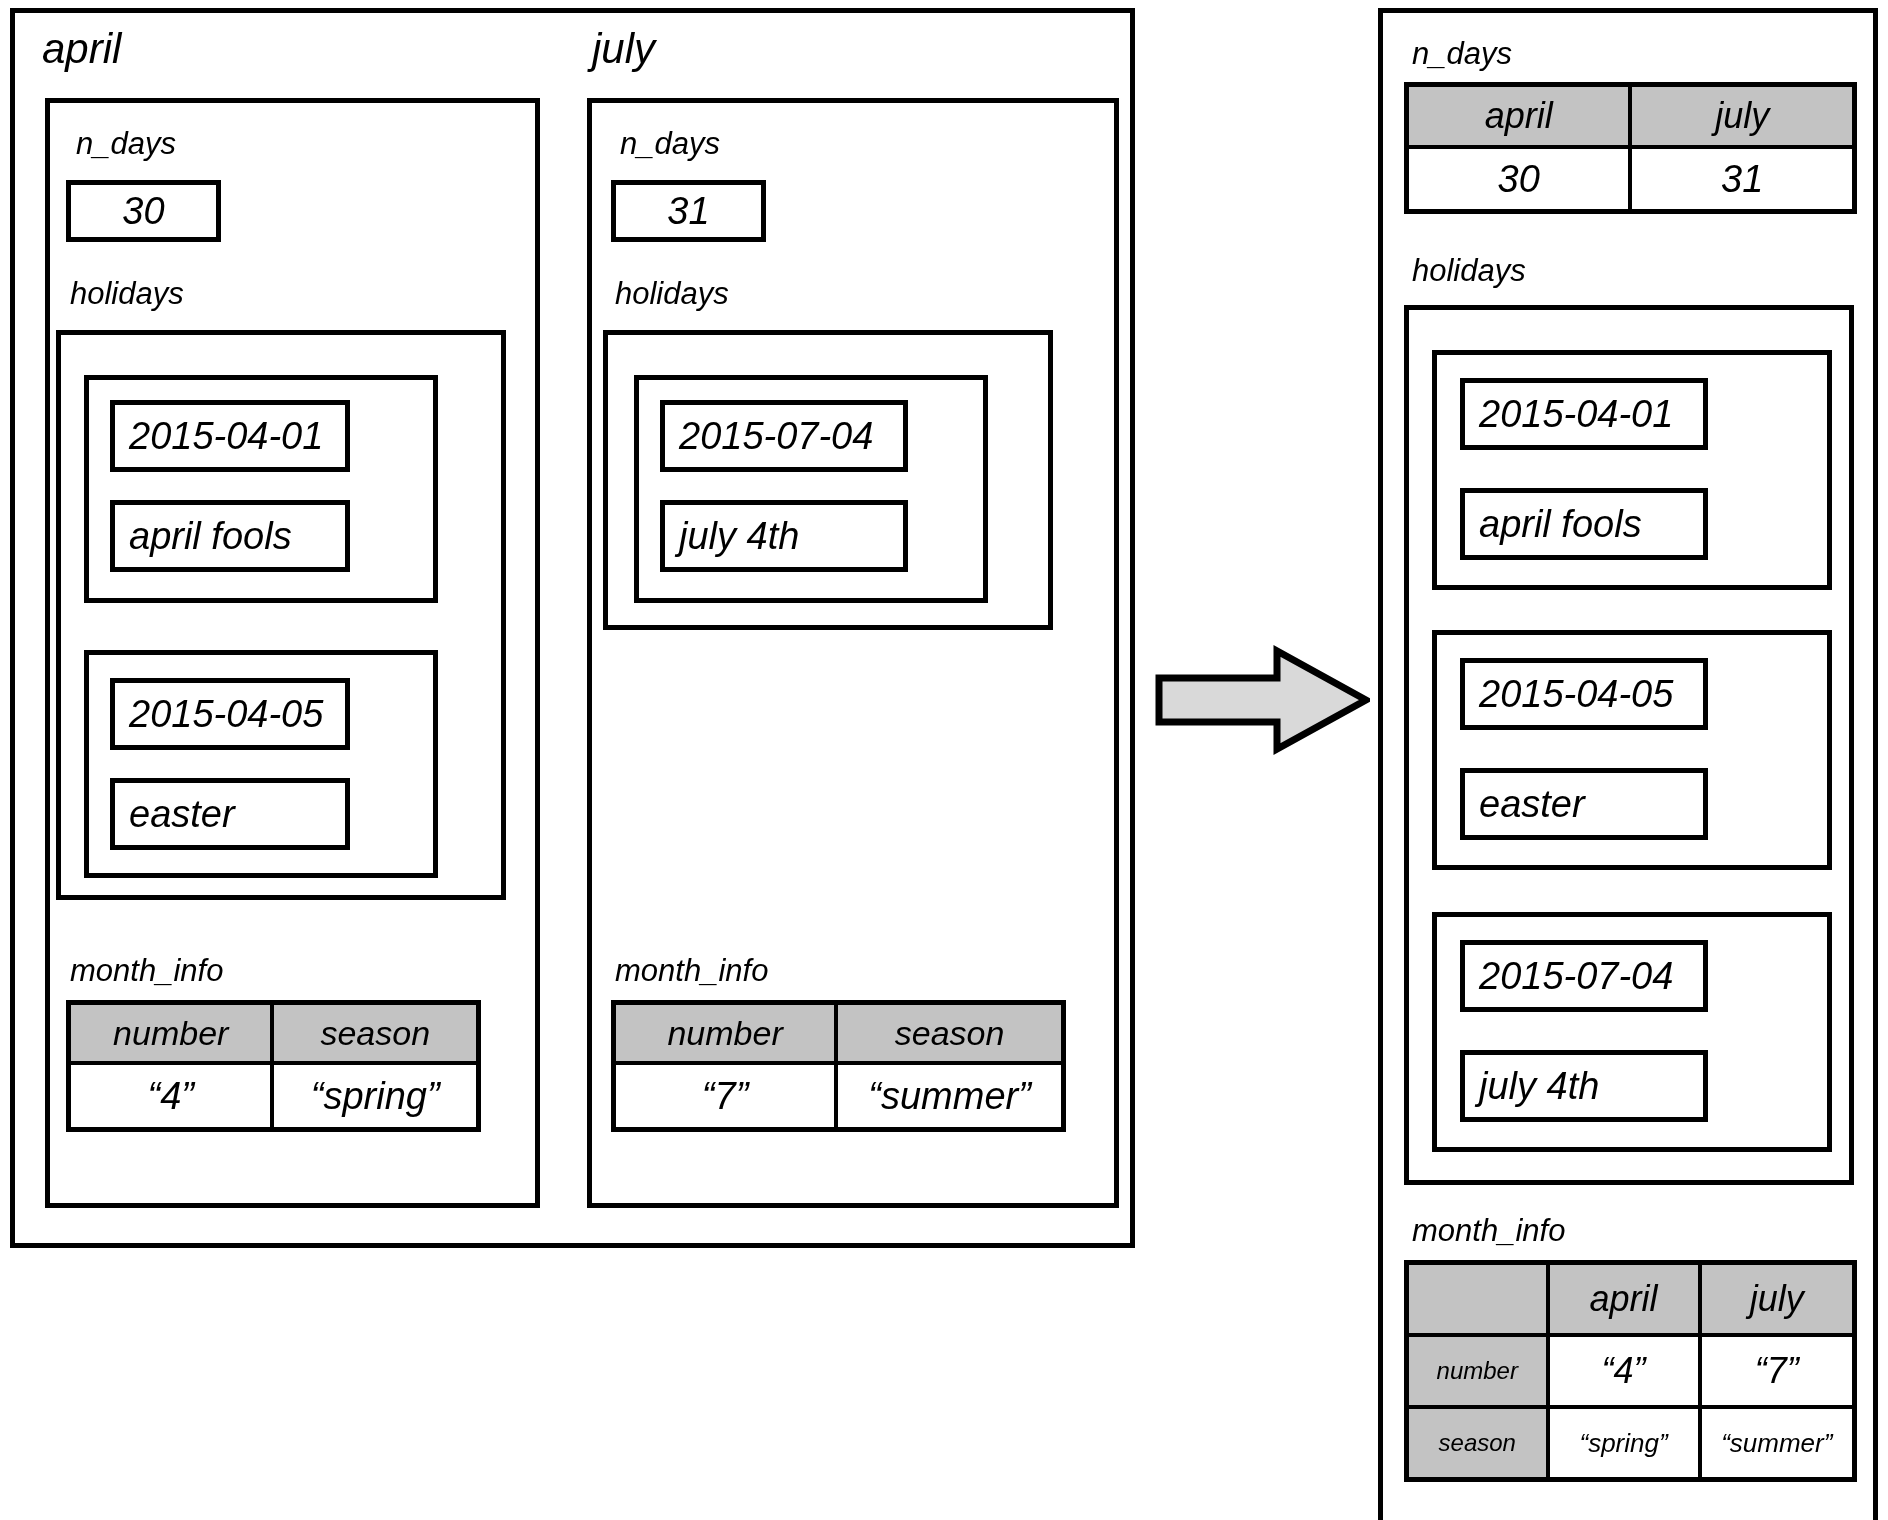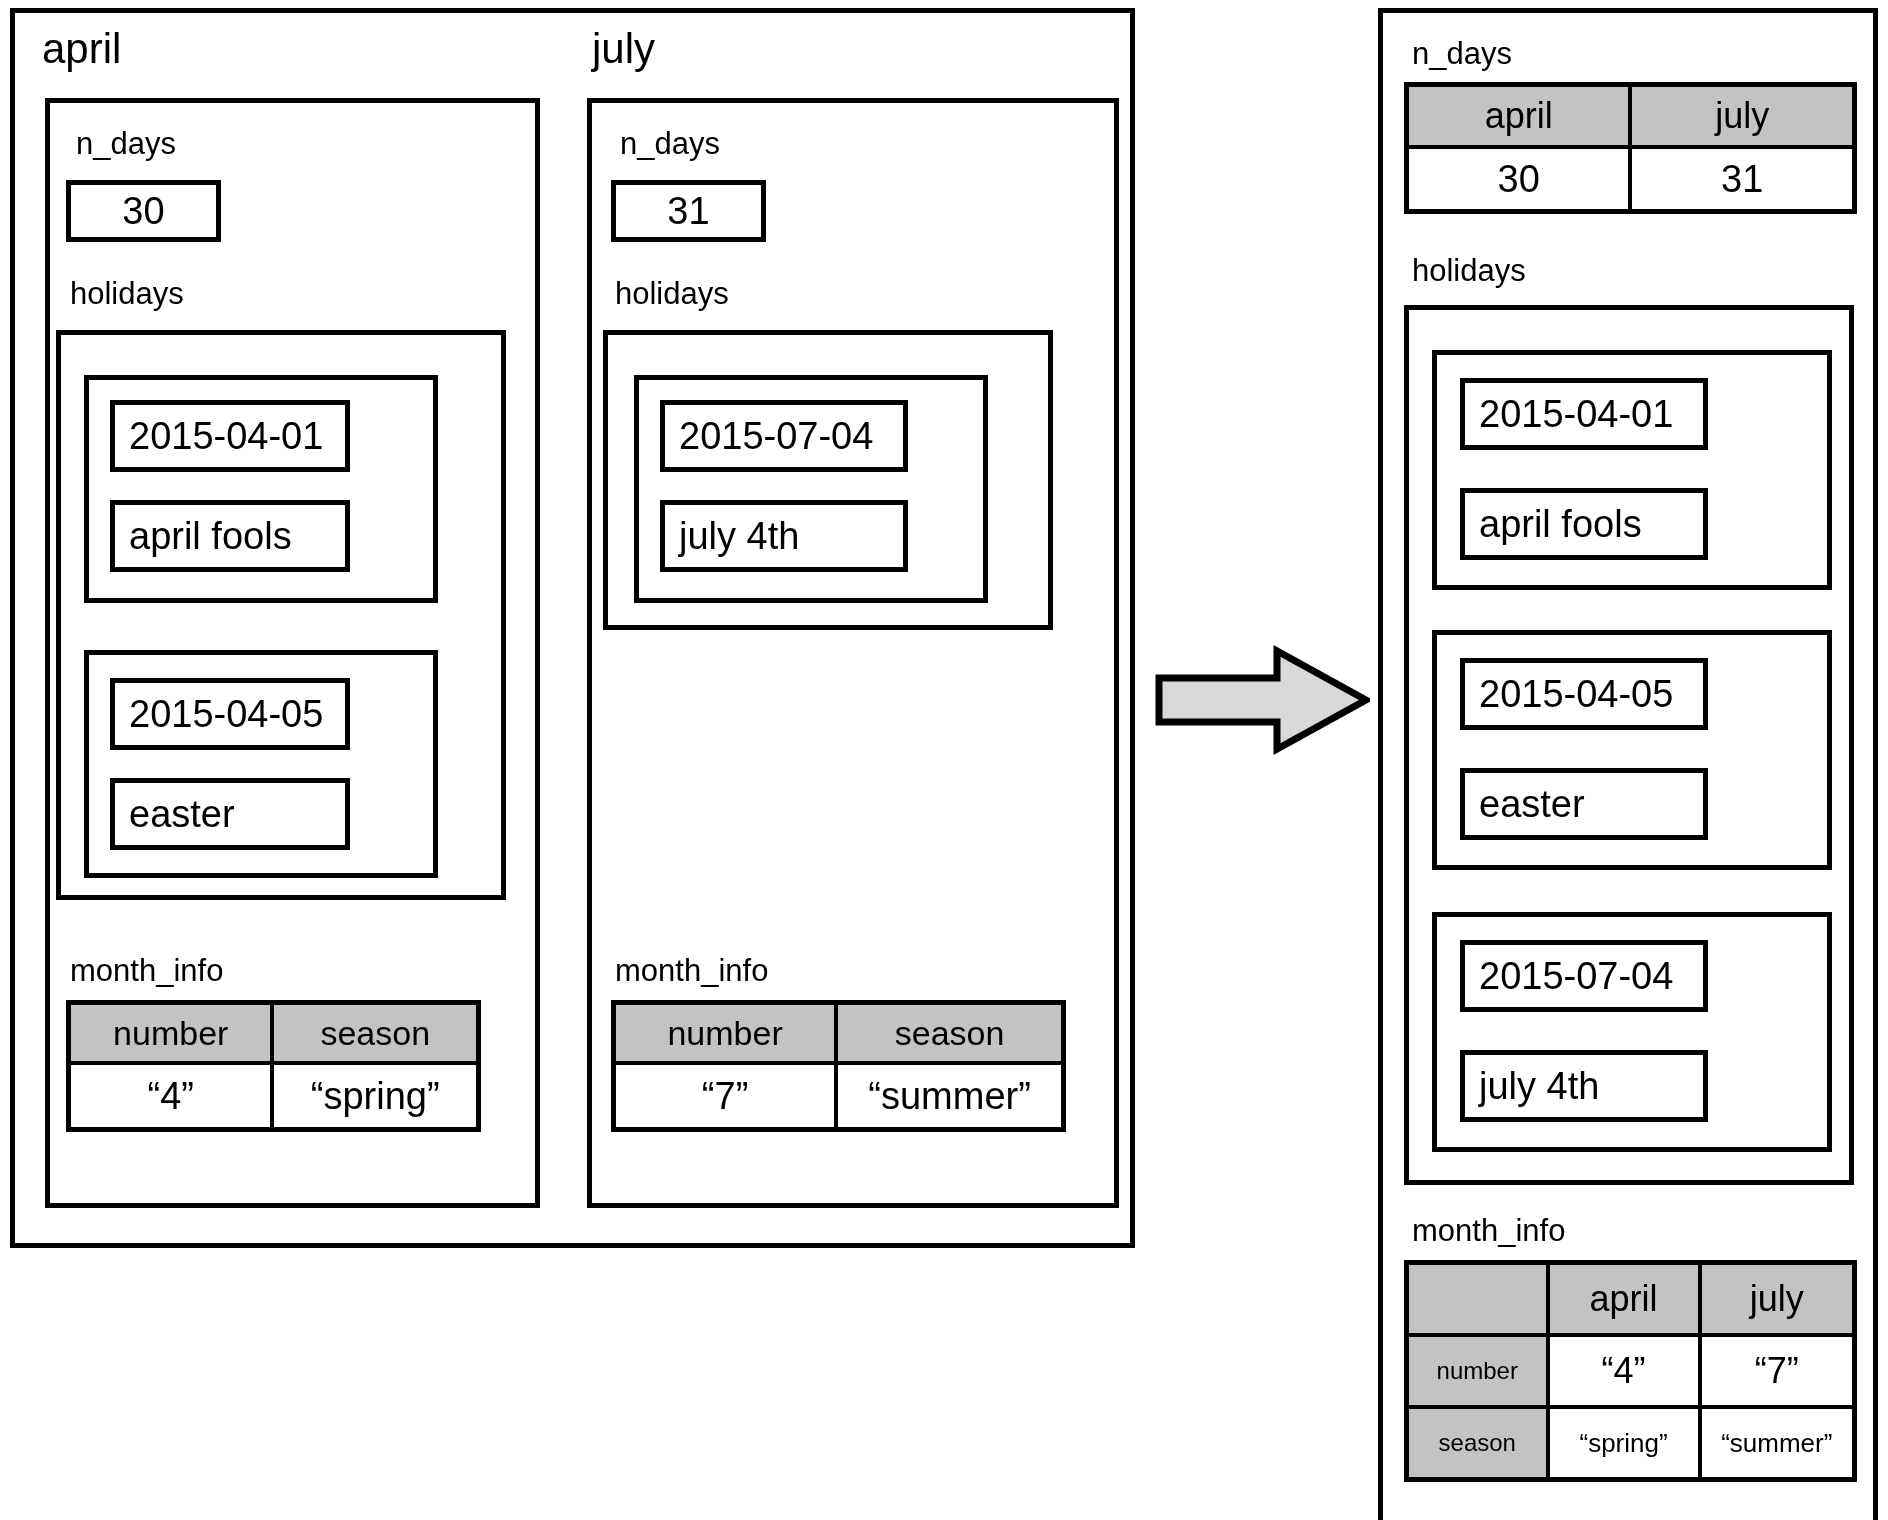"april" .stage { font-style: none -> italic }
